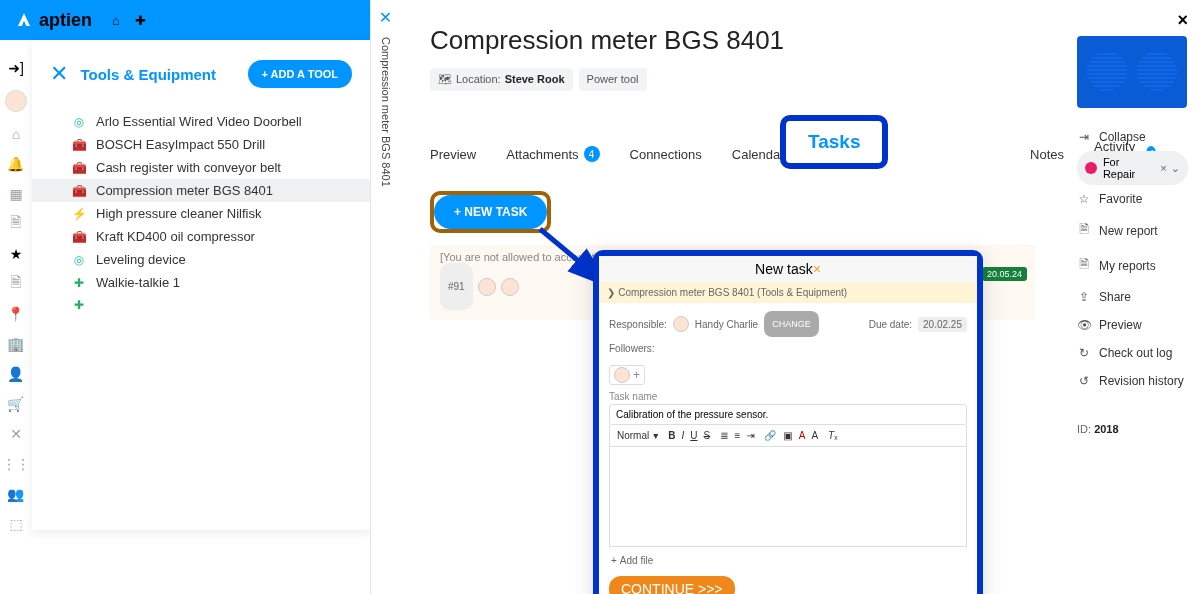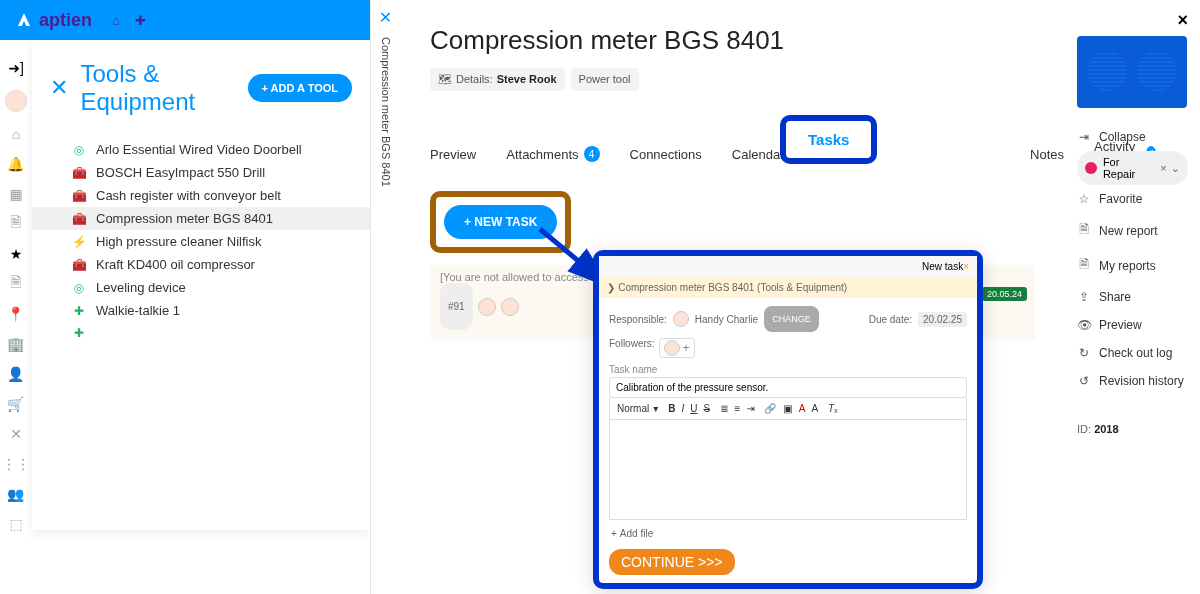"aptien" .topbar { color: #4c1d95 -> #000000 }
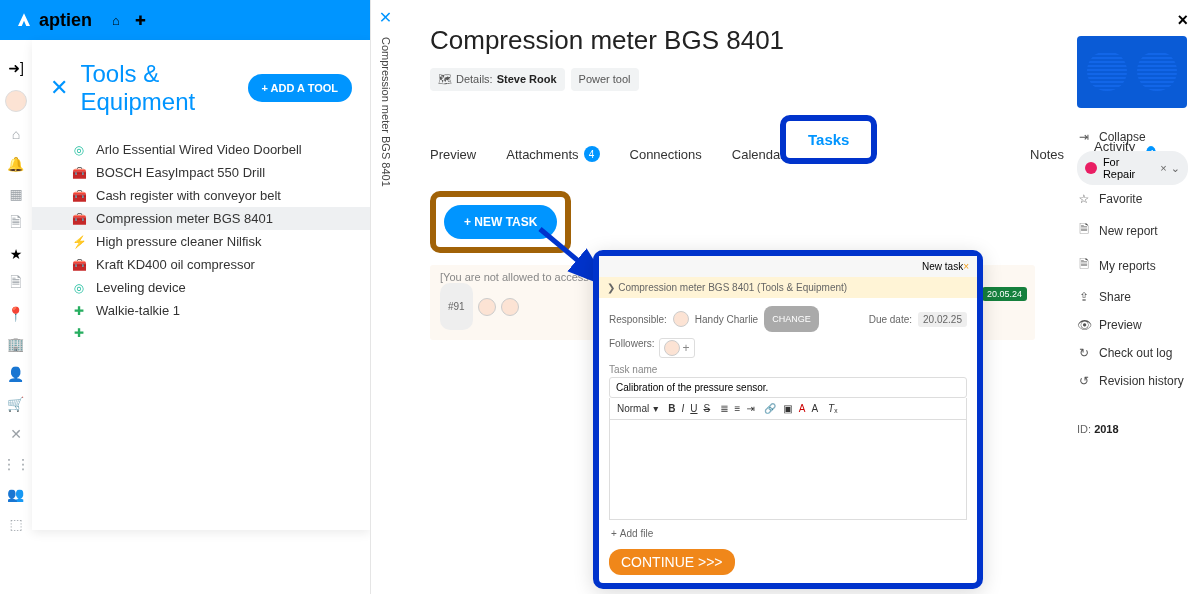"Tools & Equipment" .sidebar-head h2 { font-size: 24px -> 15px; font-weight: 400 -> 700 }
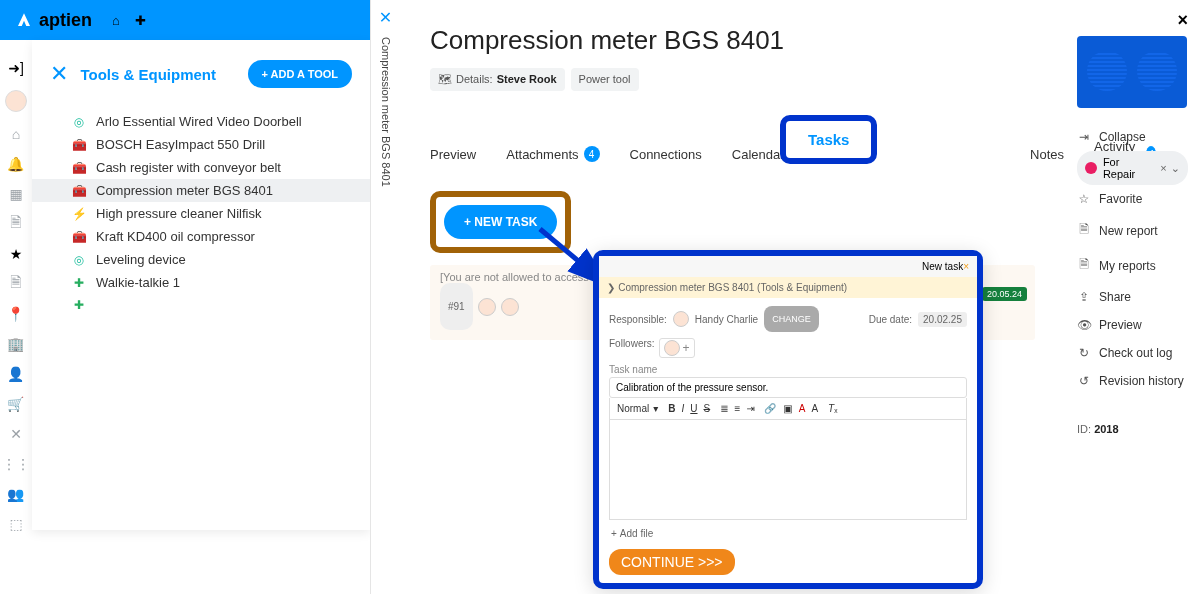"Details:" span { text: Details -> Location }
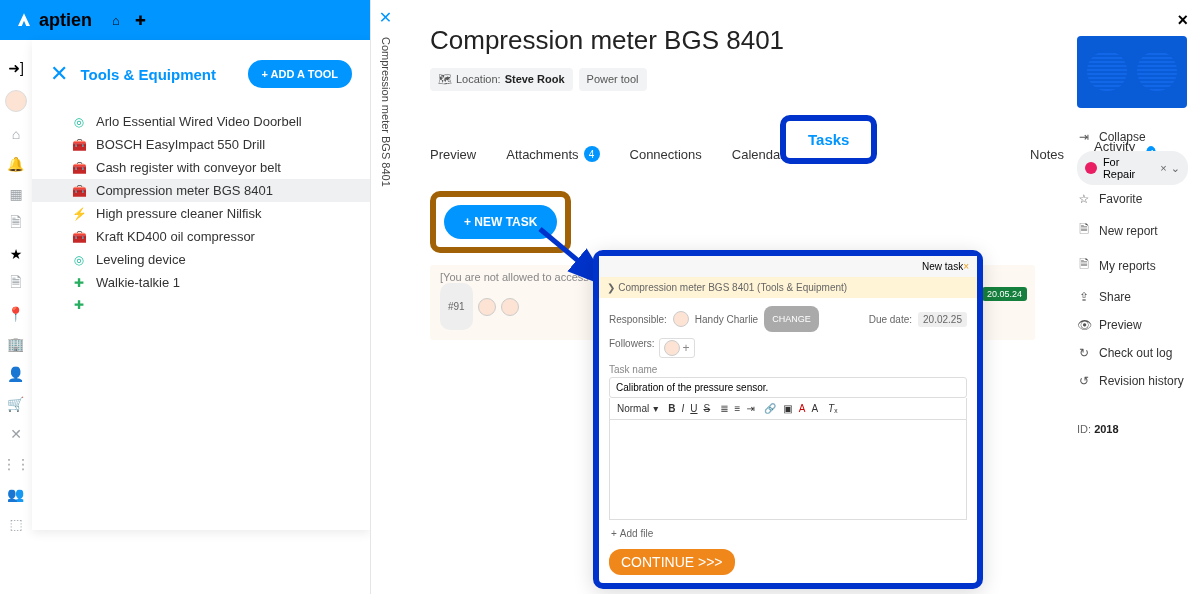"Tasks" .tab-tasks-box span { font-size: 15px -> 19px }
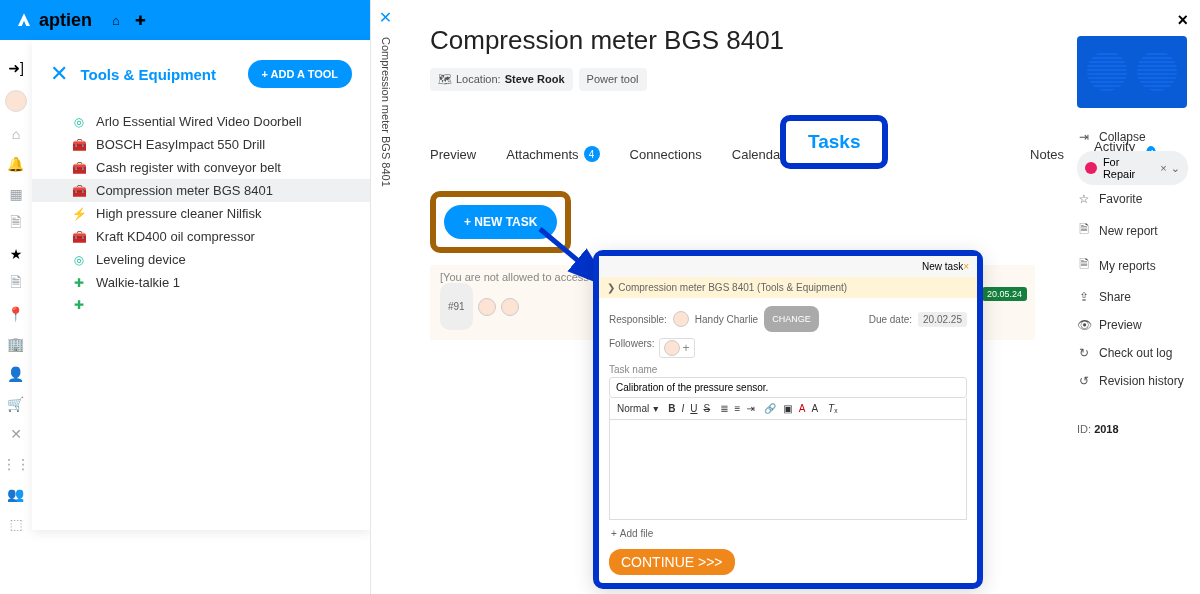"+ NEW TASK" .new-task-box { border: 6px solid #a16207 -> 4px solid #a16207; padding: 8px -> none }
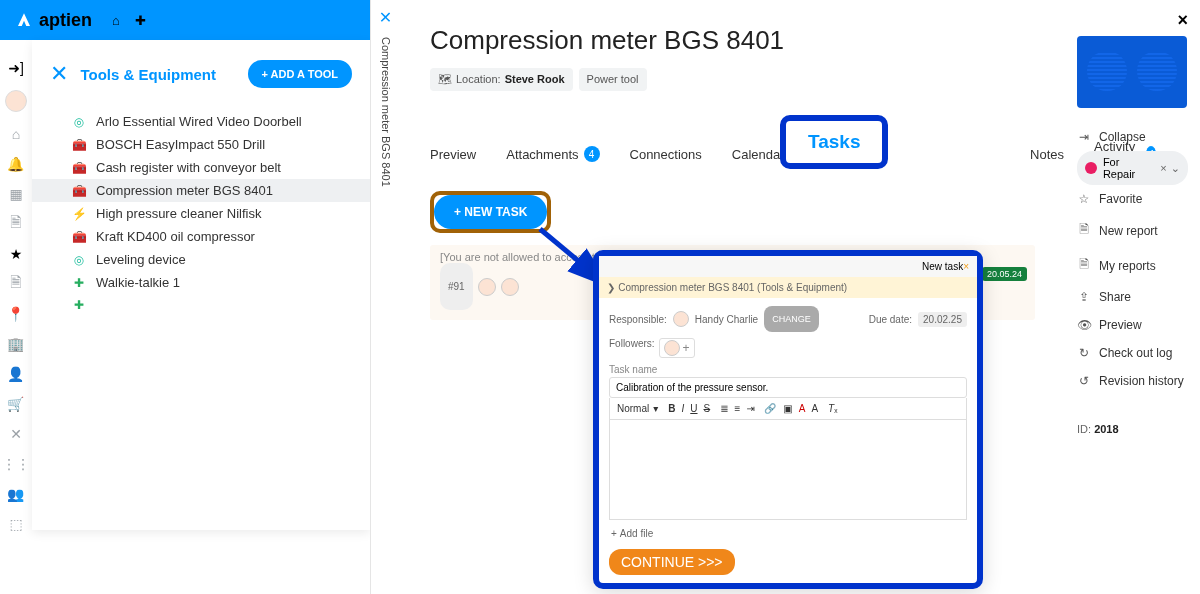"New task" .modal-head { font-size: 10px -> 14px; justify-content: flex-end -> center }
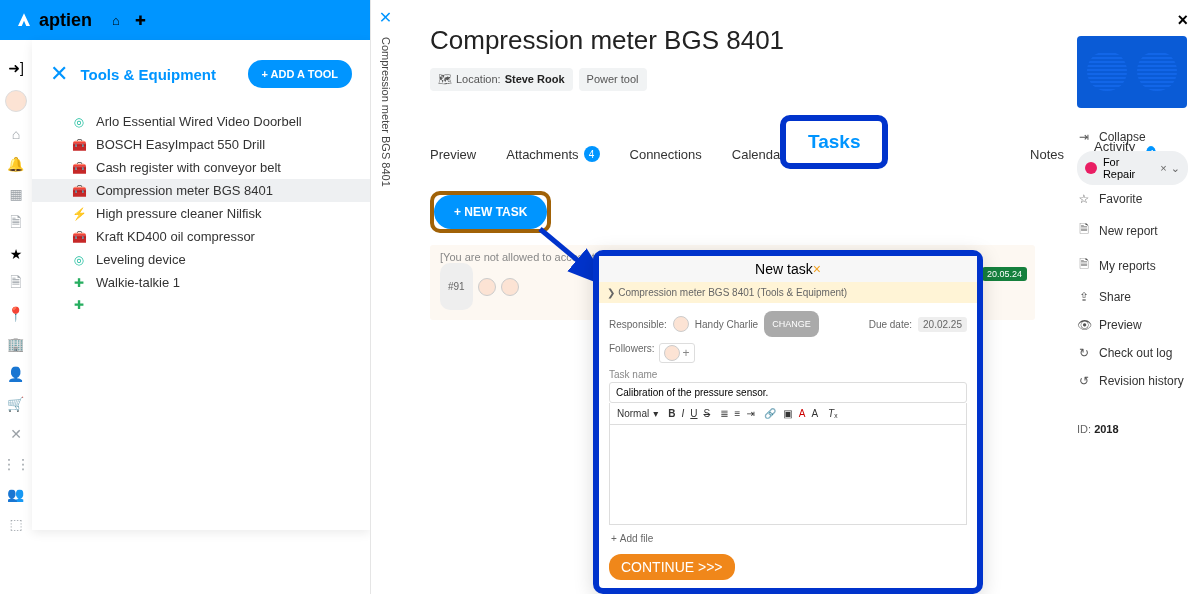"Followers:" div.mrow { flex-direction: row -> column; gap: 4px -> 11px }
